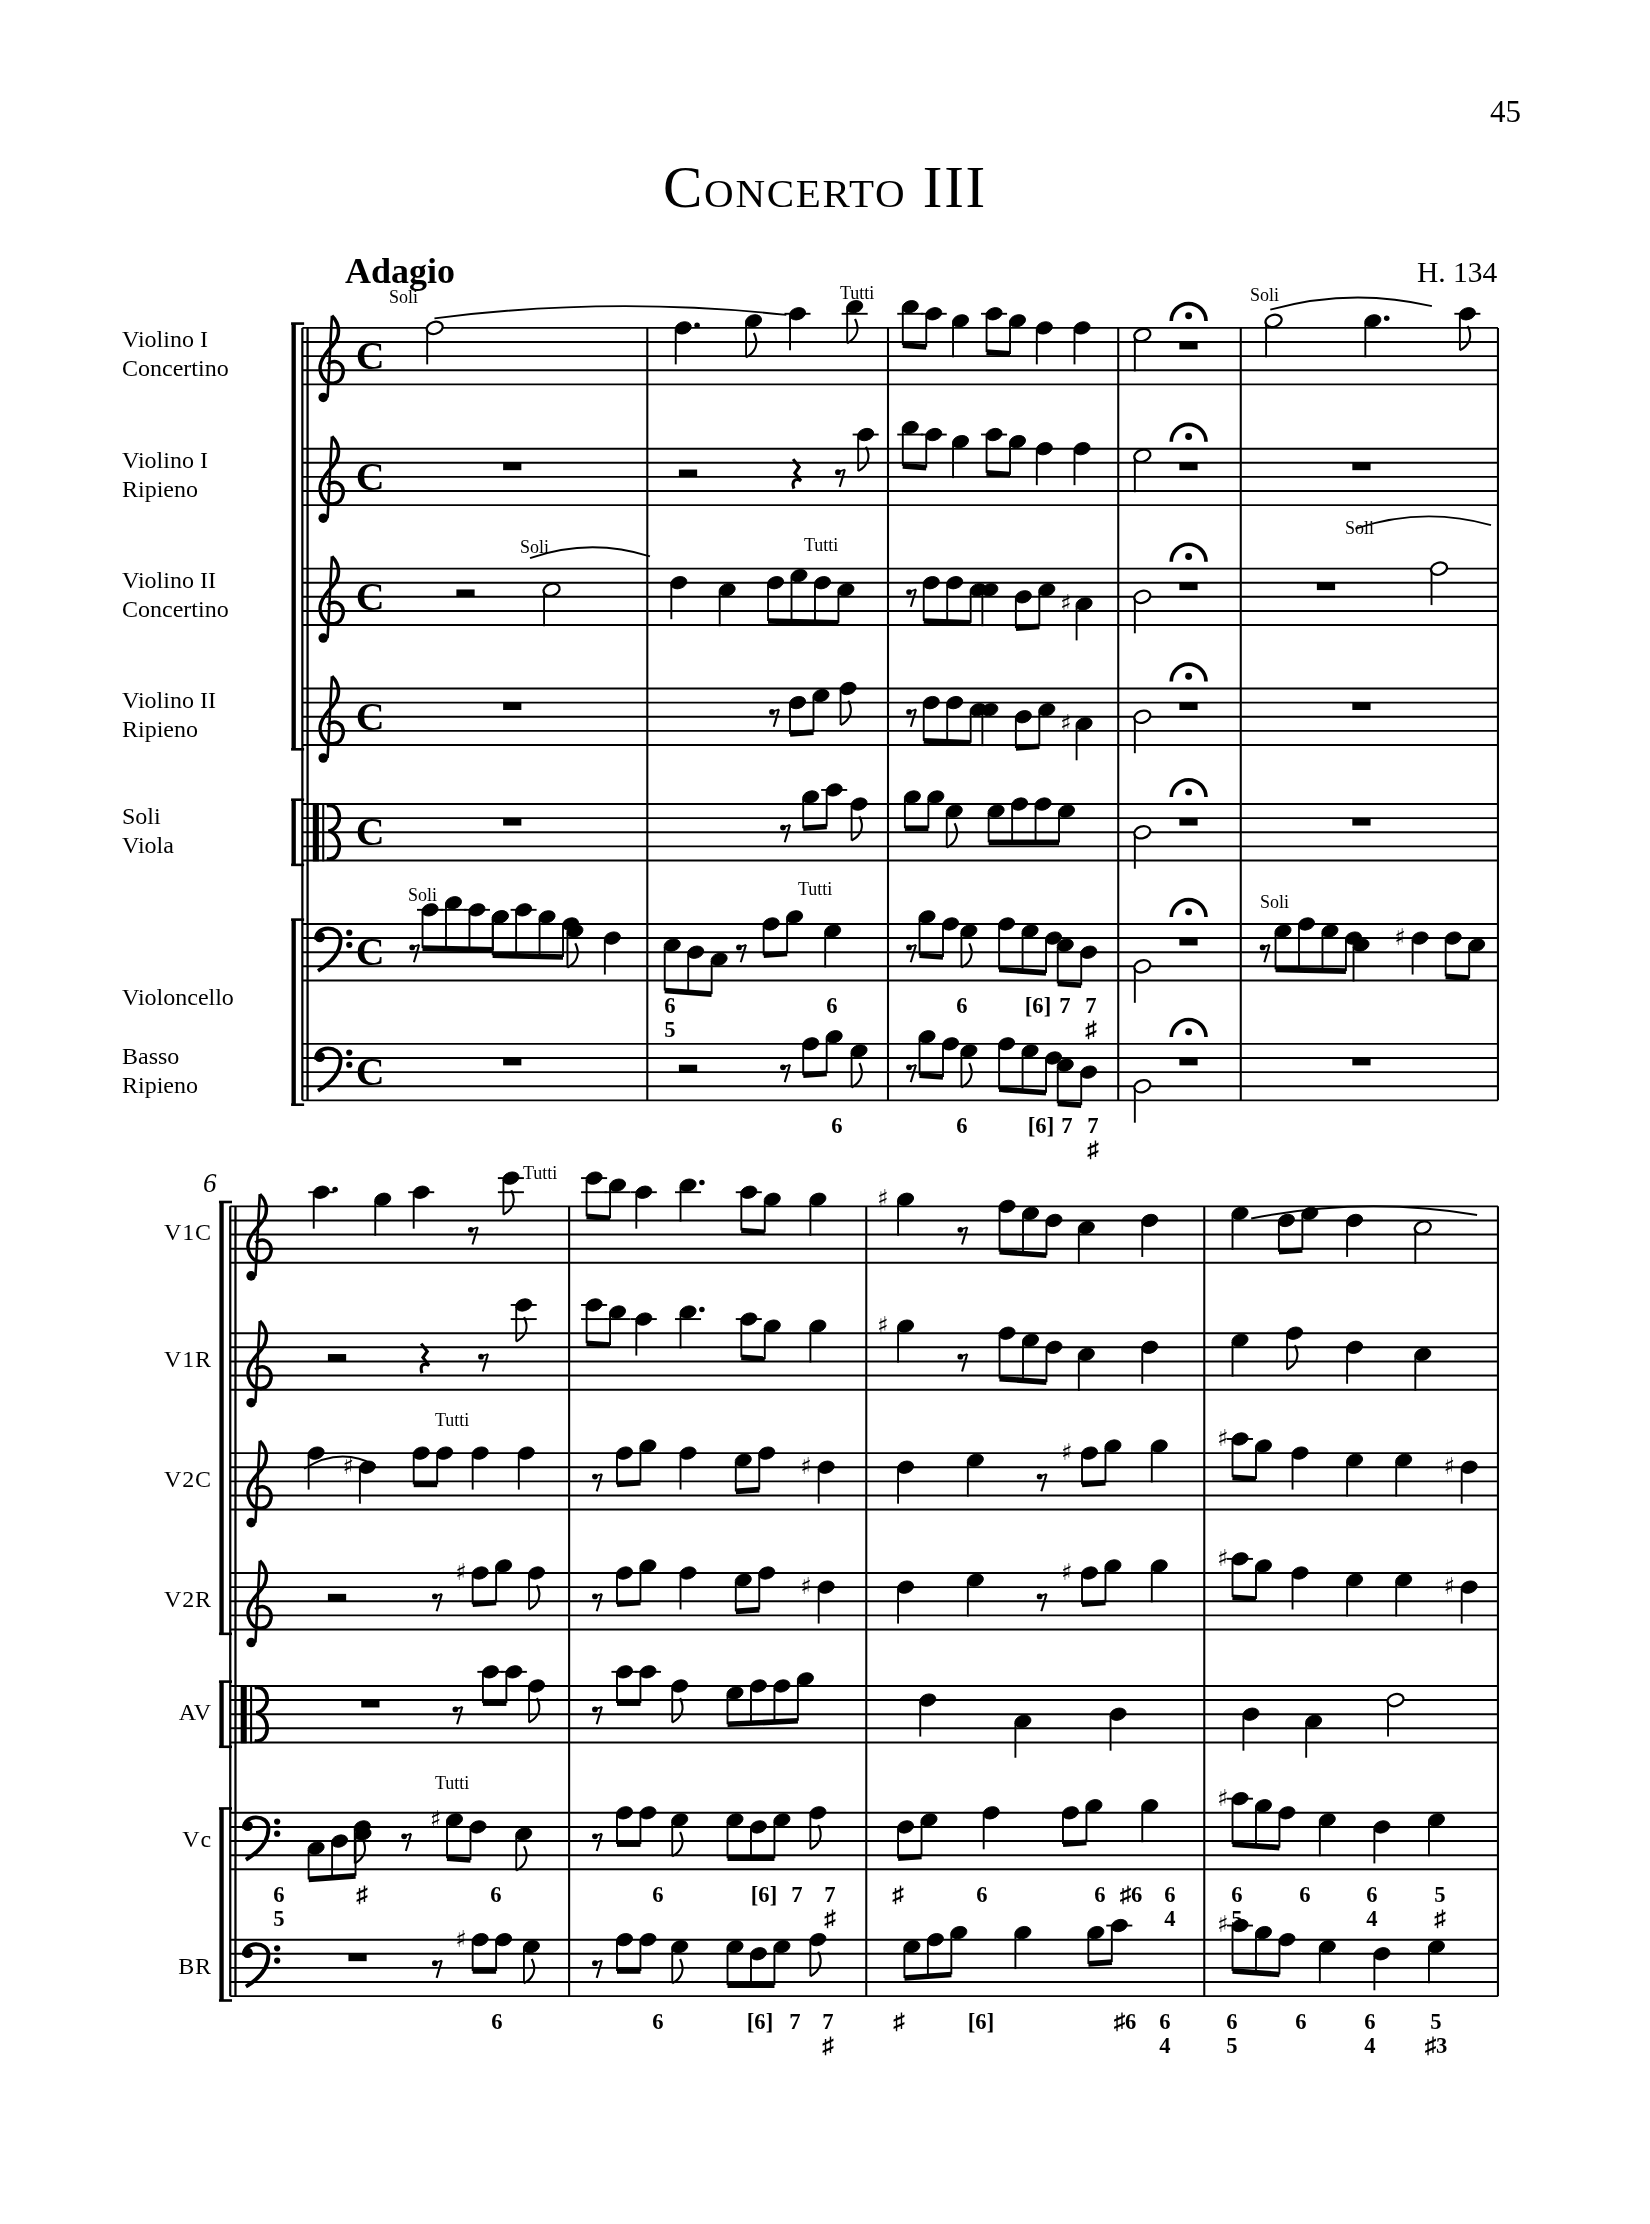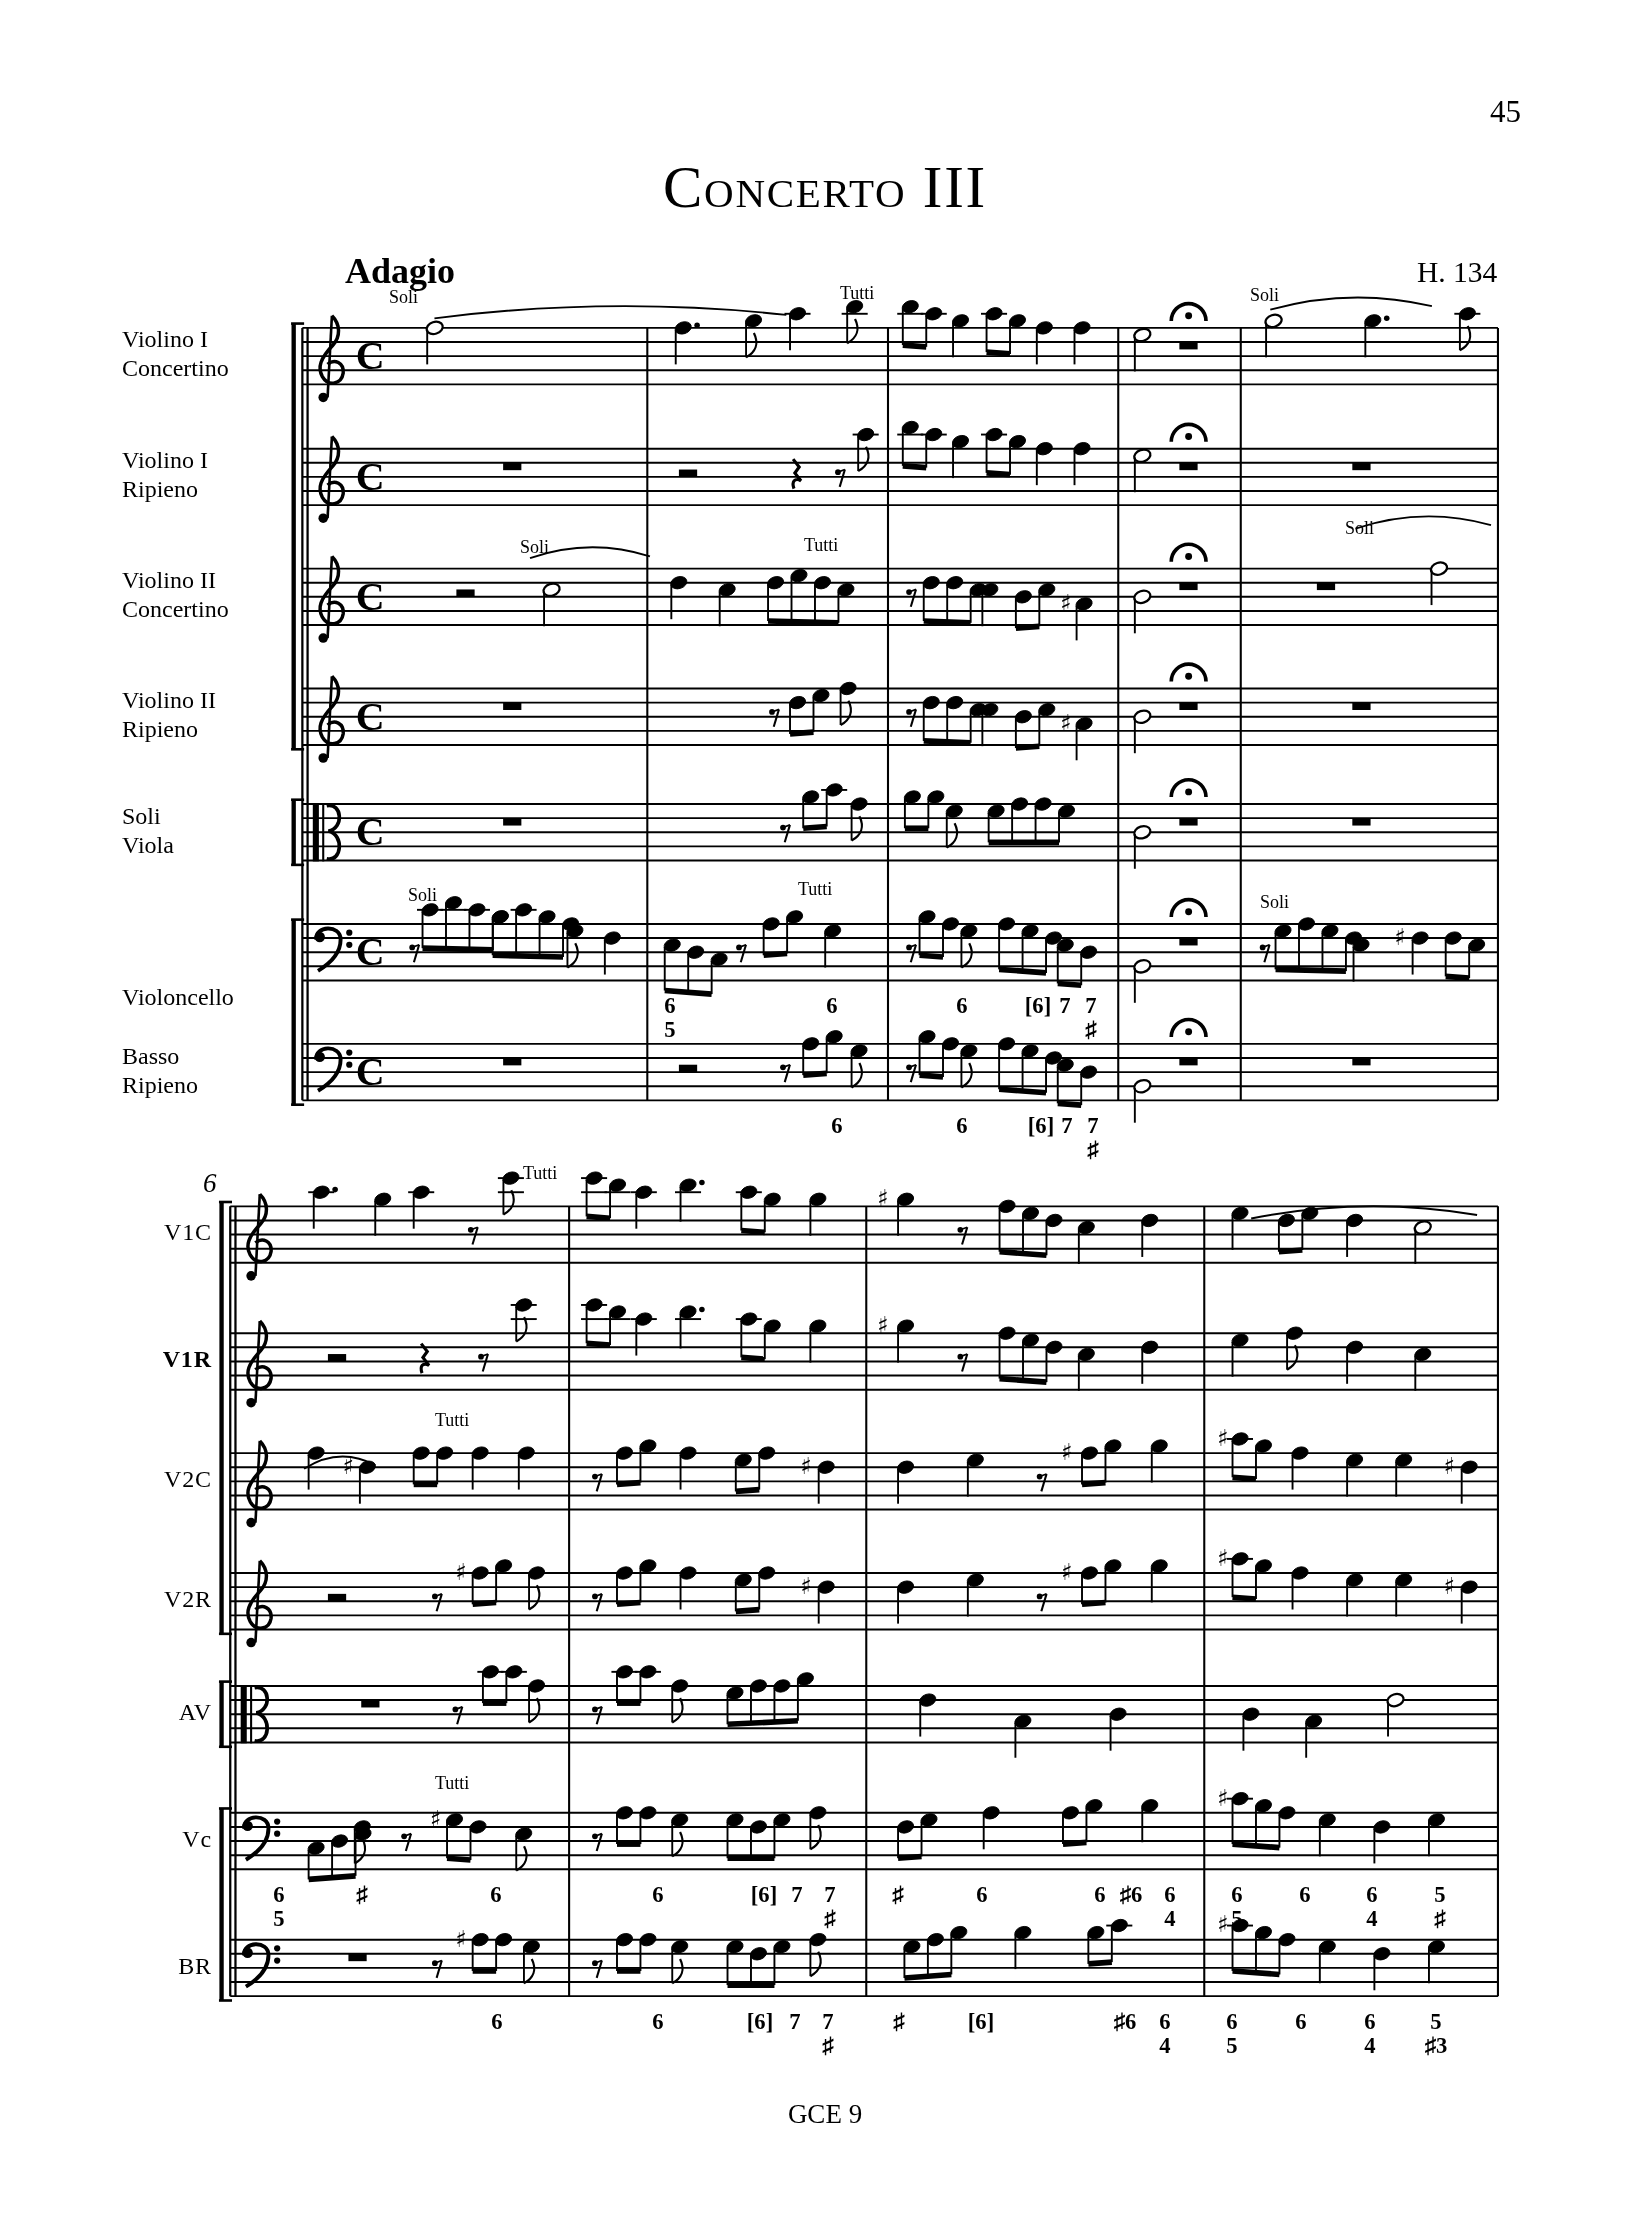"V1R" div.abs { font-weight: bold -> none }
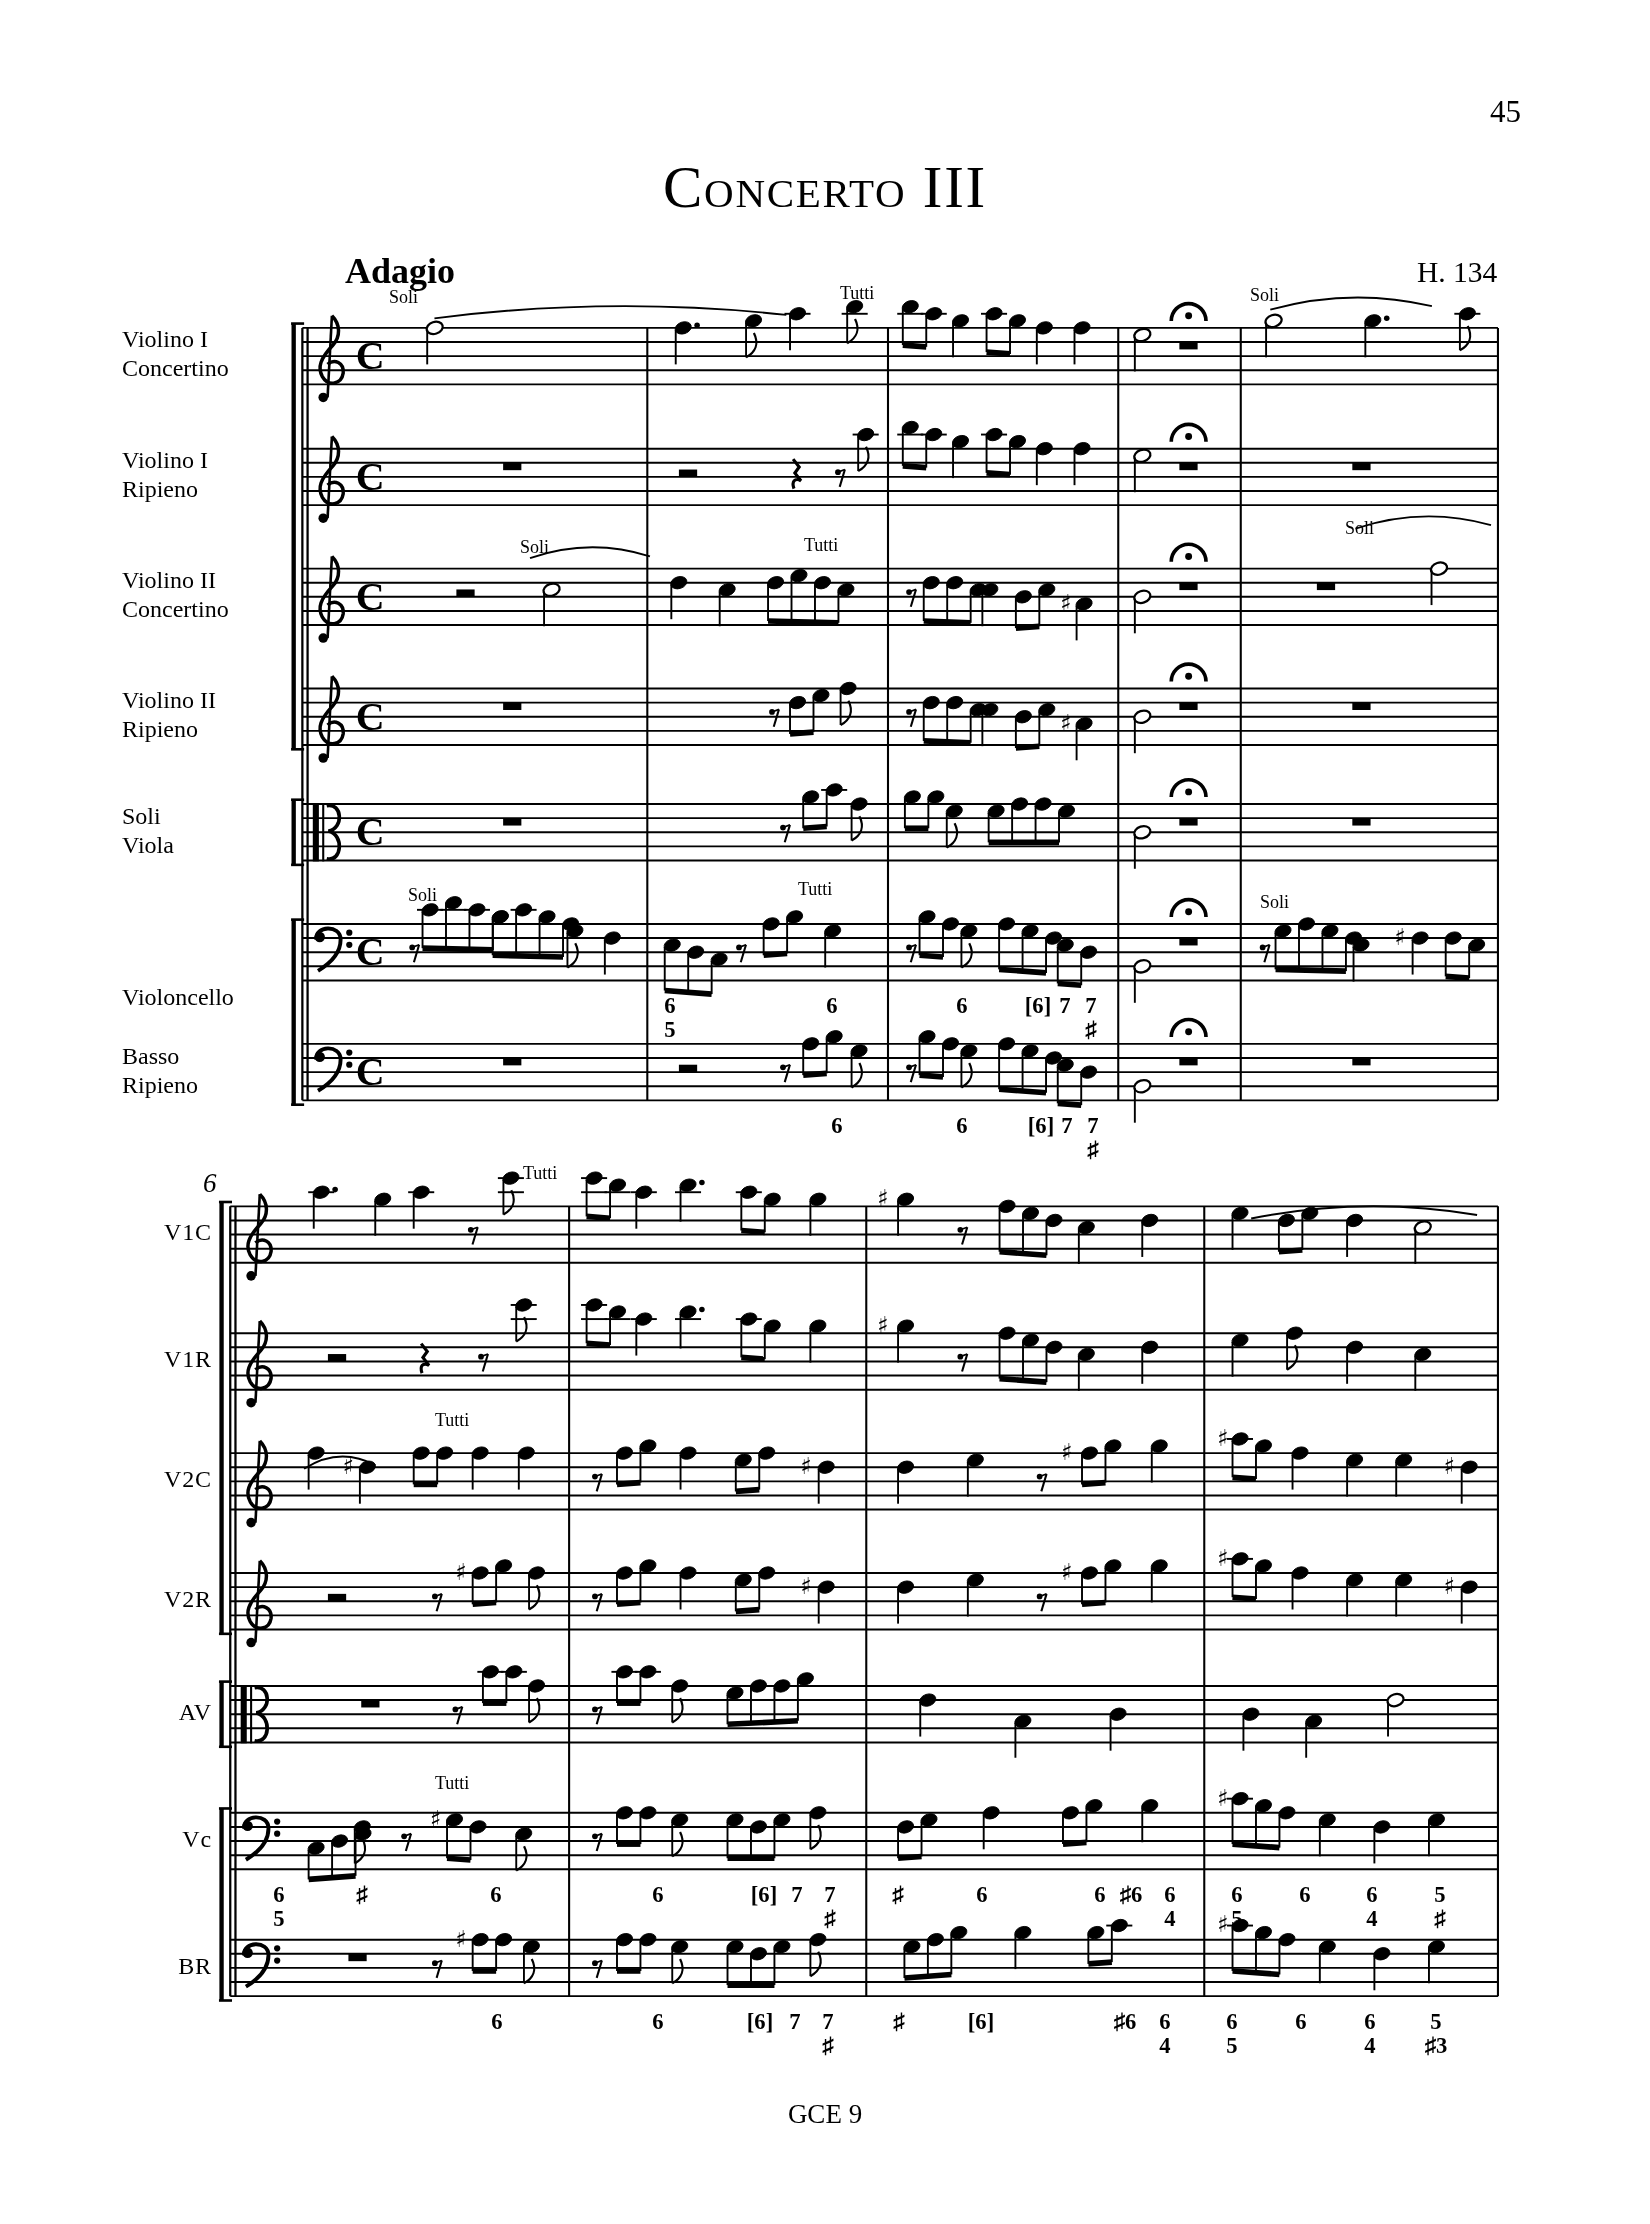"GCE 9" div.abs { html: <div>GCE 9</div> -> none }
